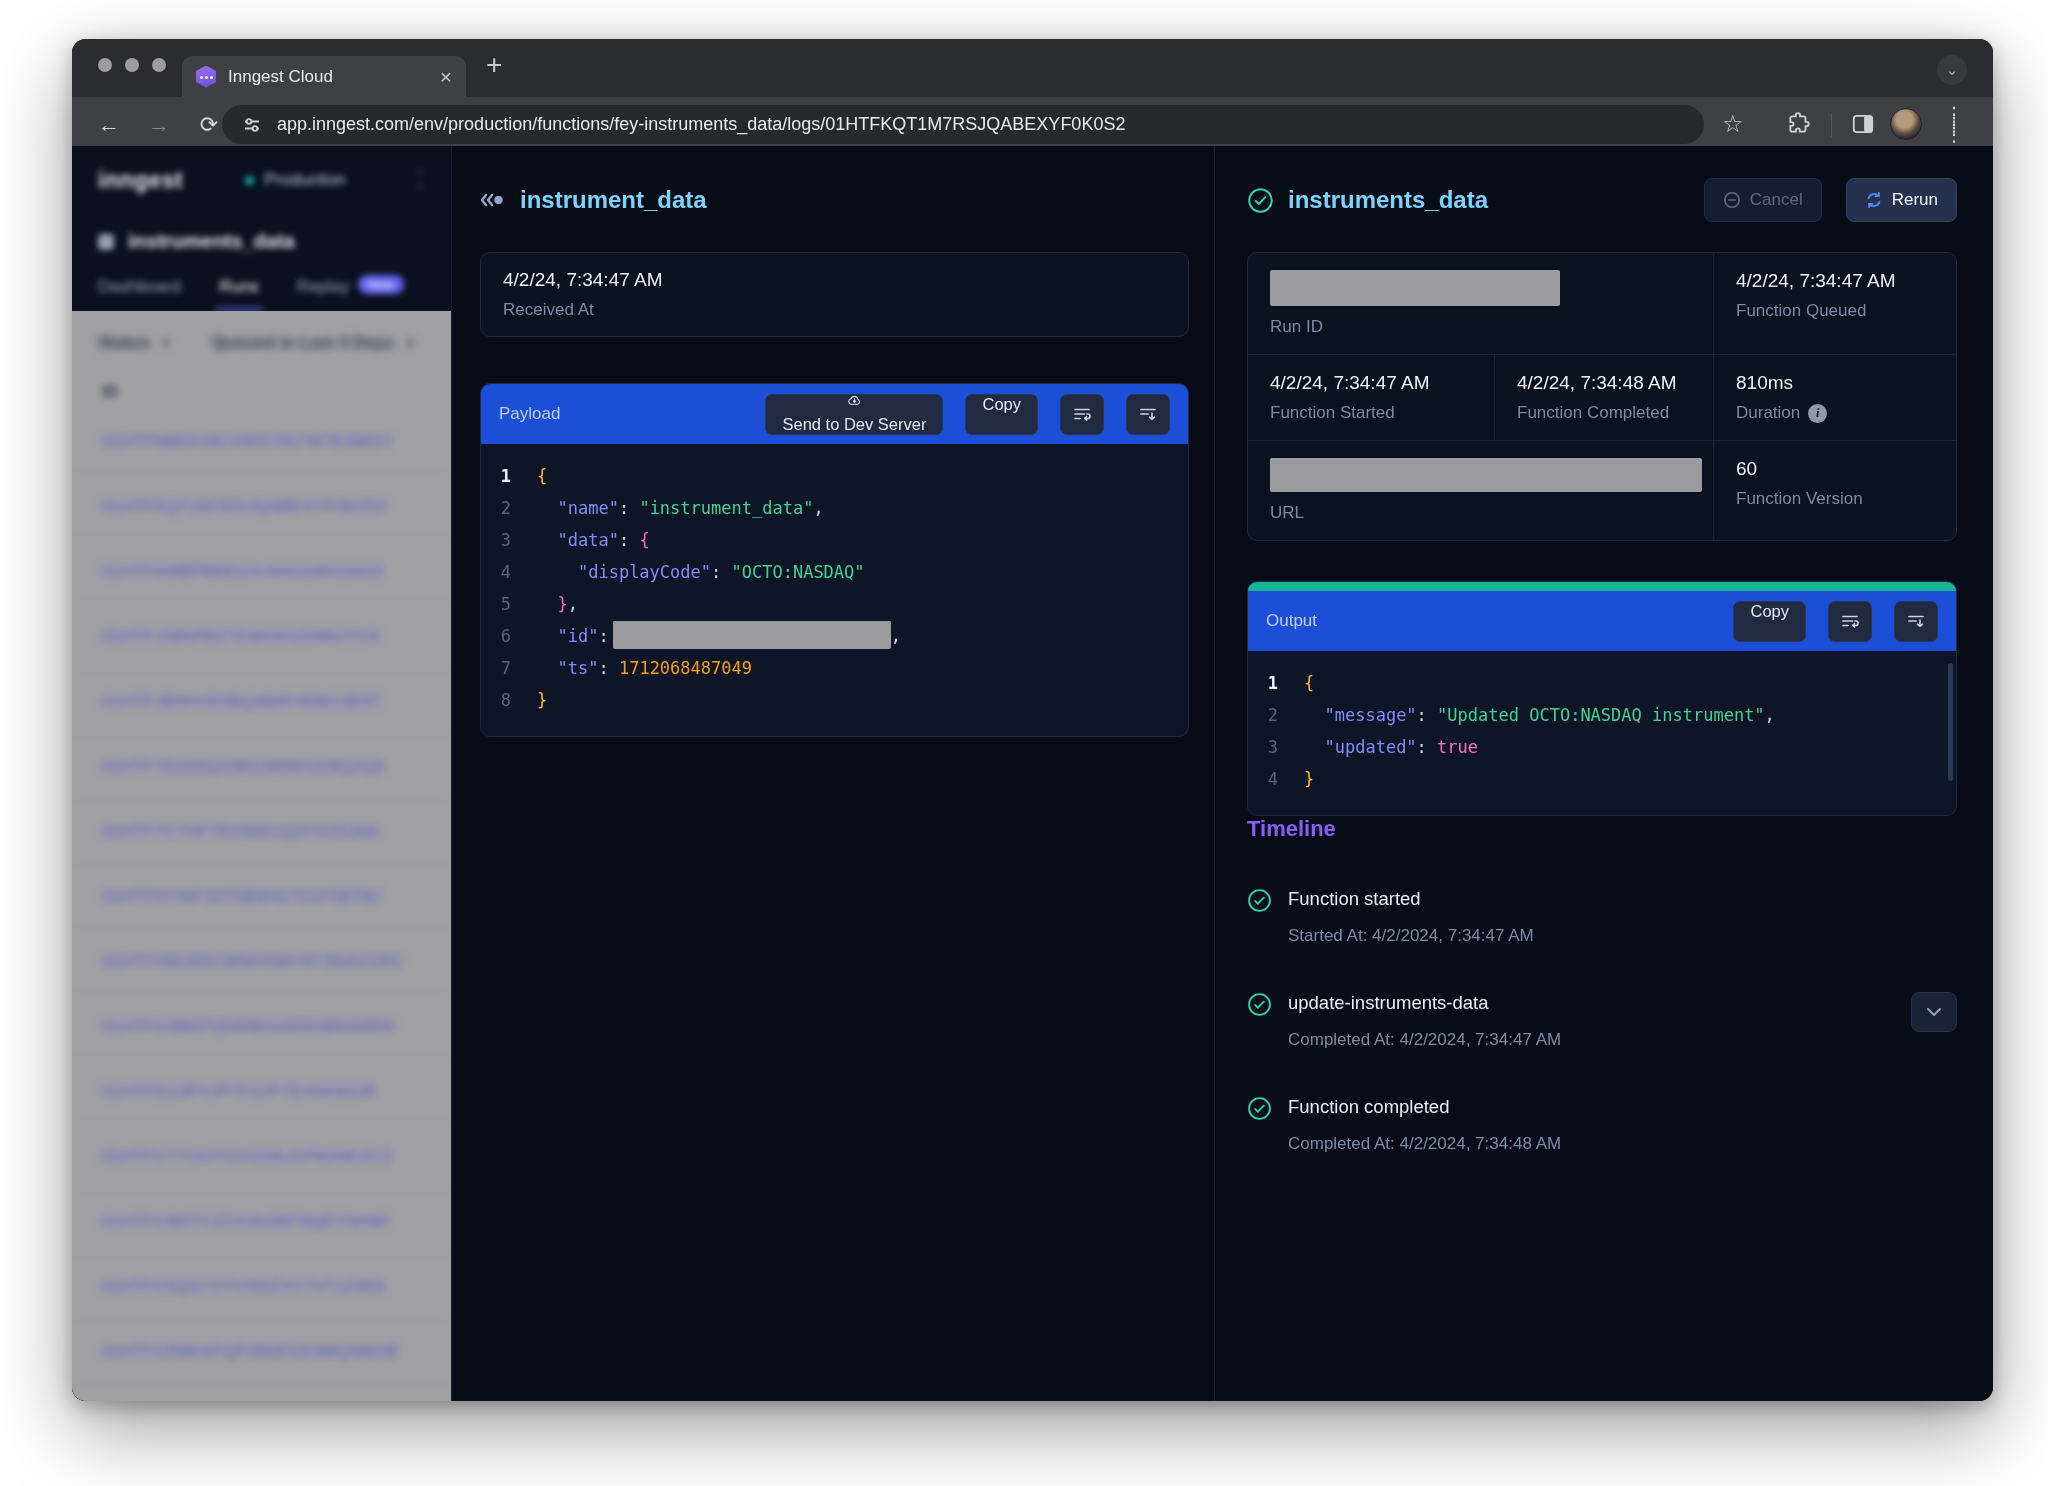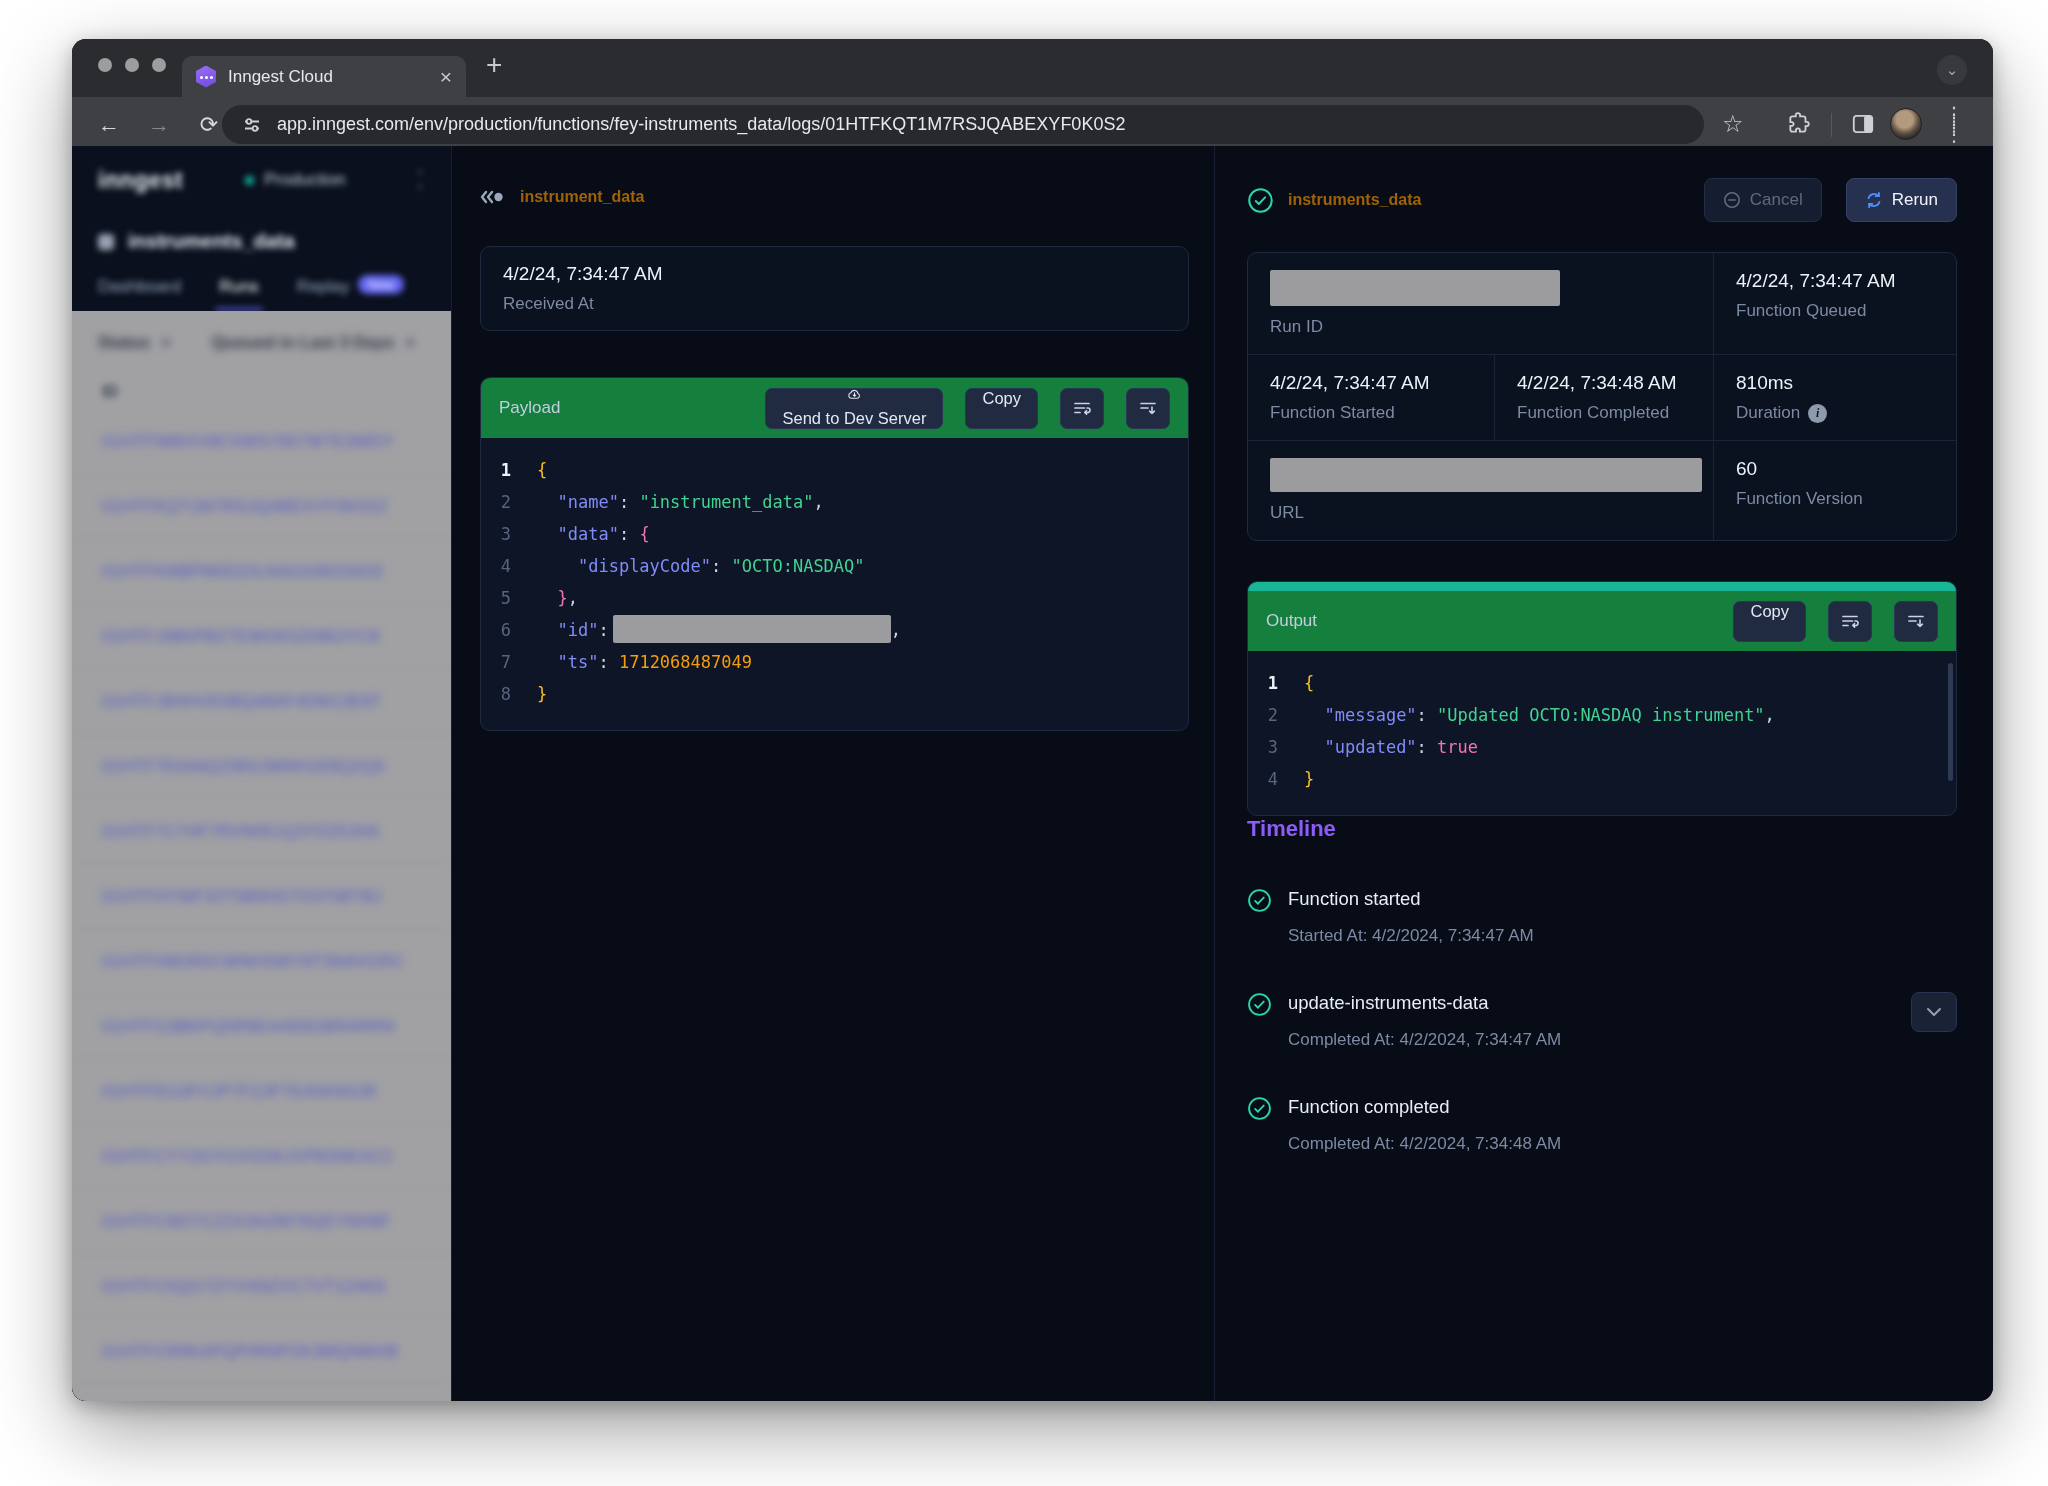"instrument_data" .panel-title { color: #a16207 -> #7dd3fc; font-size: 16px -> 24px }
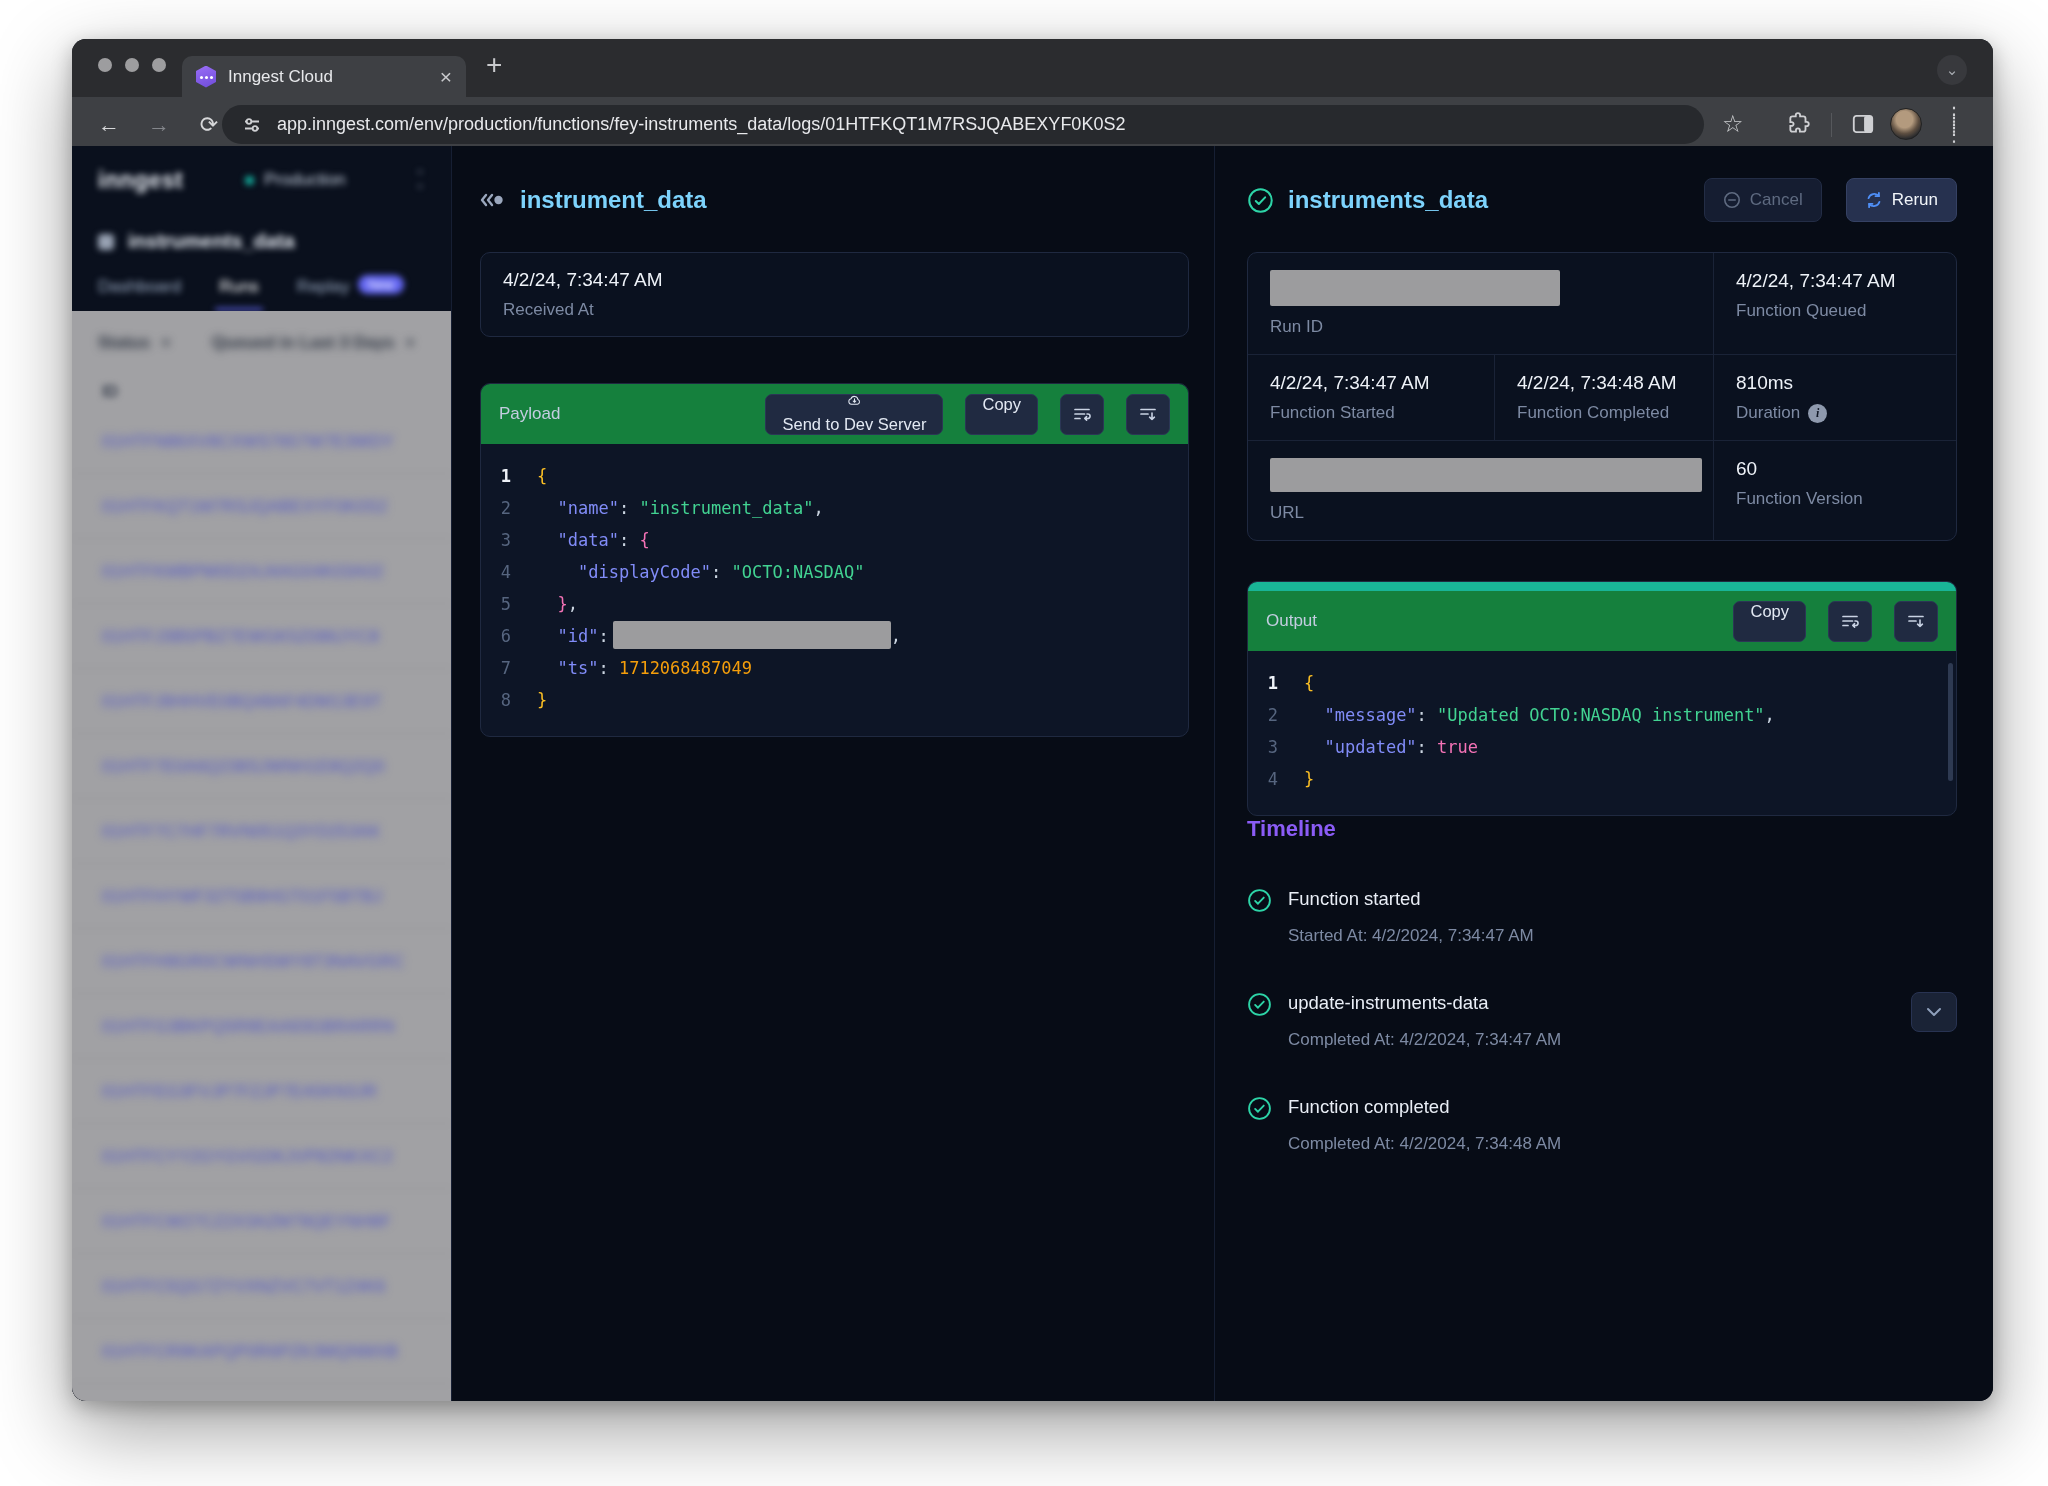"Payload" .codecard-head { background: #15803d -> #1d4ed8 }
